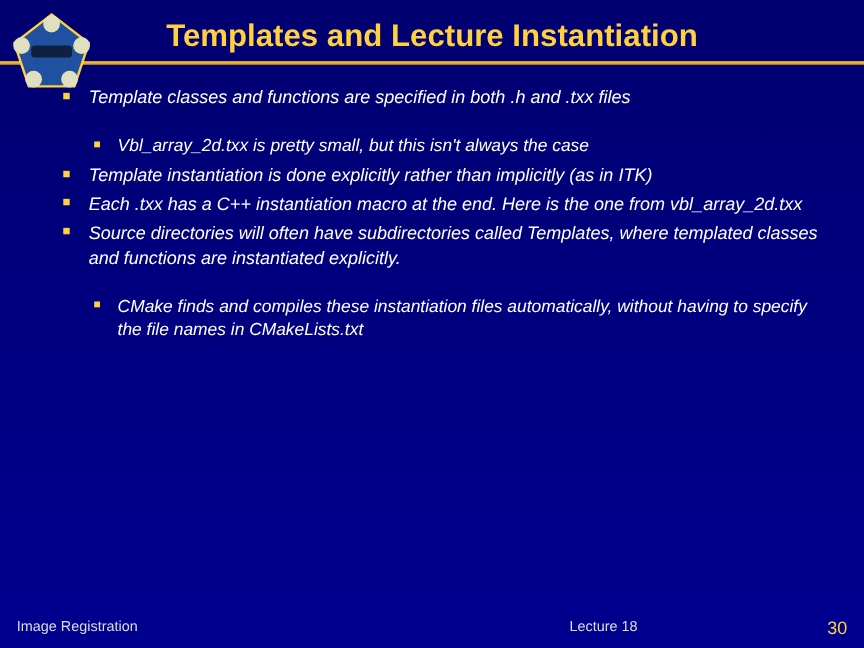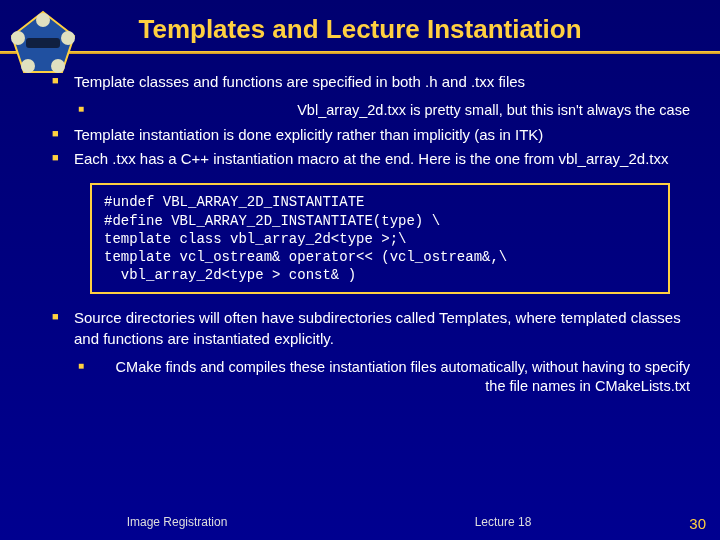"Template classes and functions are" .content { font-style: none -> italic }
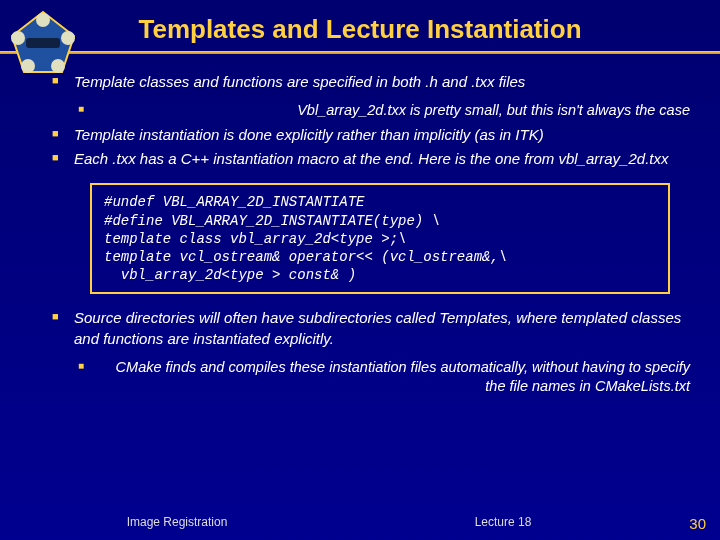"Vbl_array_2d.txx is pretty small, but" .lvl2 { margin-top: 9px -> 21px; text-align: right -> none }
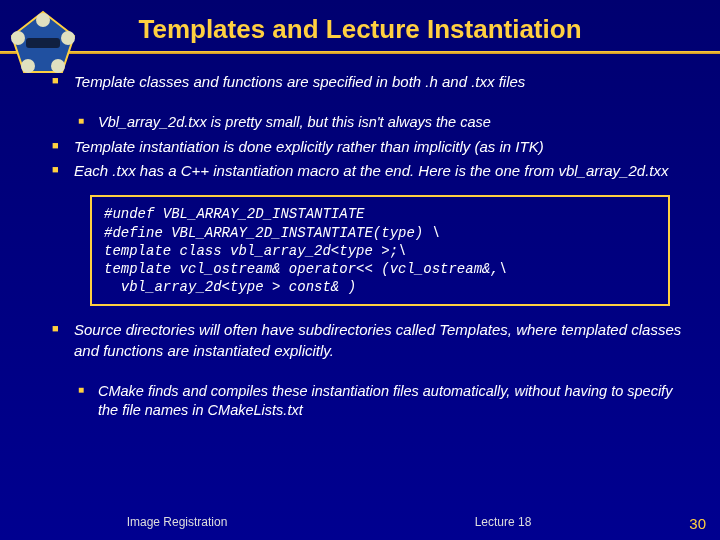"#undef VBL_ARRAY_2D_INSTANTIATE" div.codebox { html: <div>#undef VBL_ARRAY_2D_INSTANTIATE #define VBL_ARRAY_2D_INSTANTIATE(type) \ template class vbl_array_2d&lt;type &gt;;\ template vcl_ostream&amp; operator&lt;&lt; (vcl_ostream&amp;,\ vbl_array_2d&lt;type &gt; const&amp; )</div> -> none }
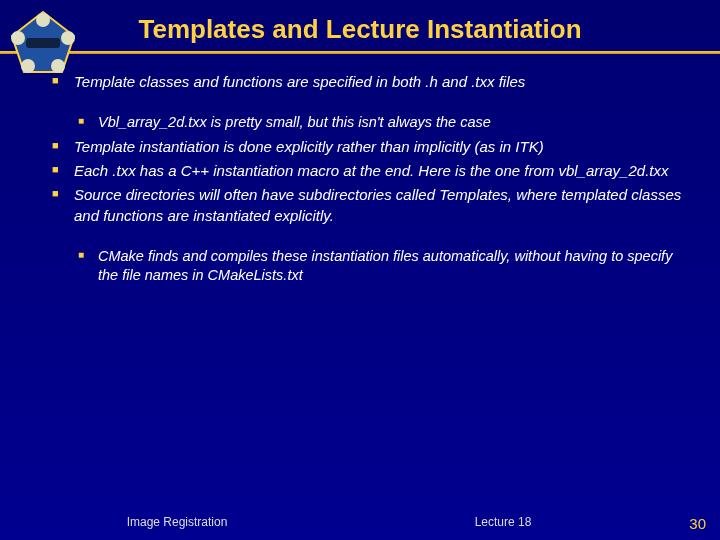"Image Registration" .footer .left { text-align: center -> left }
